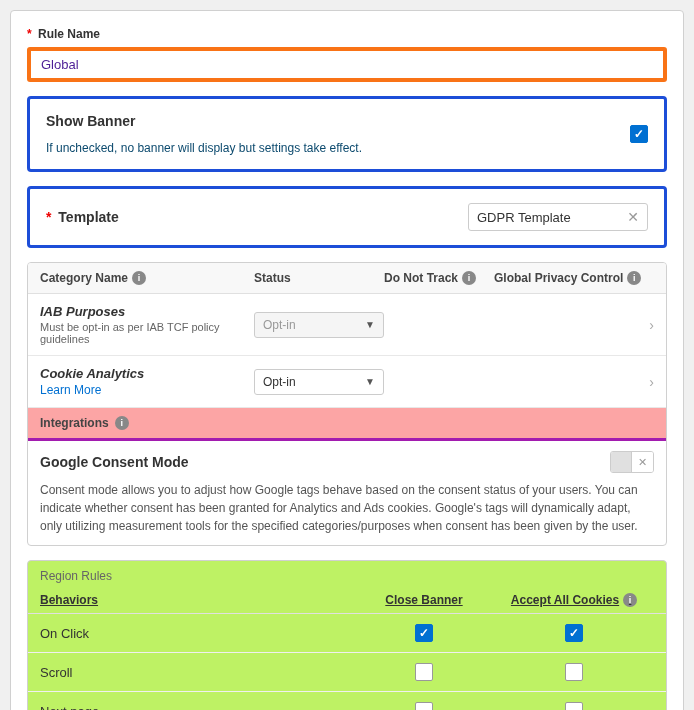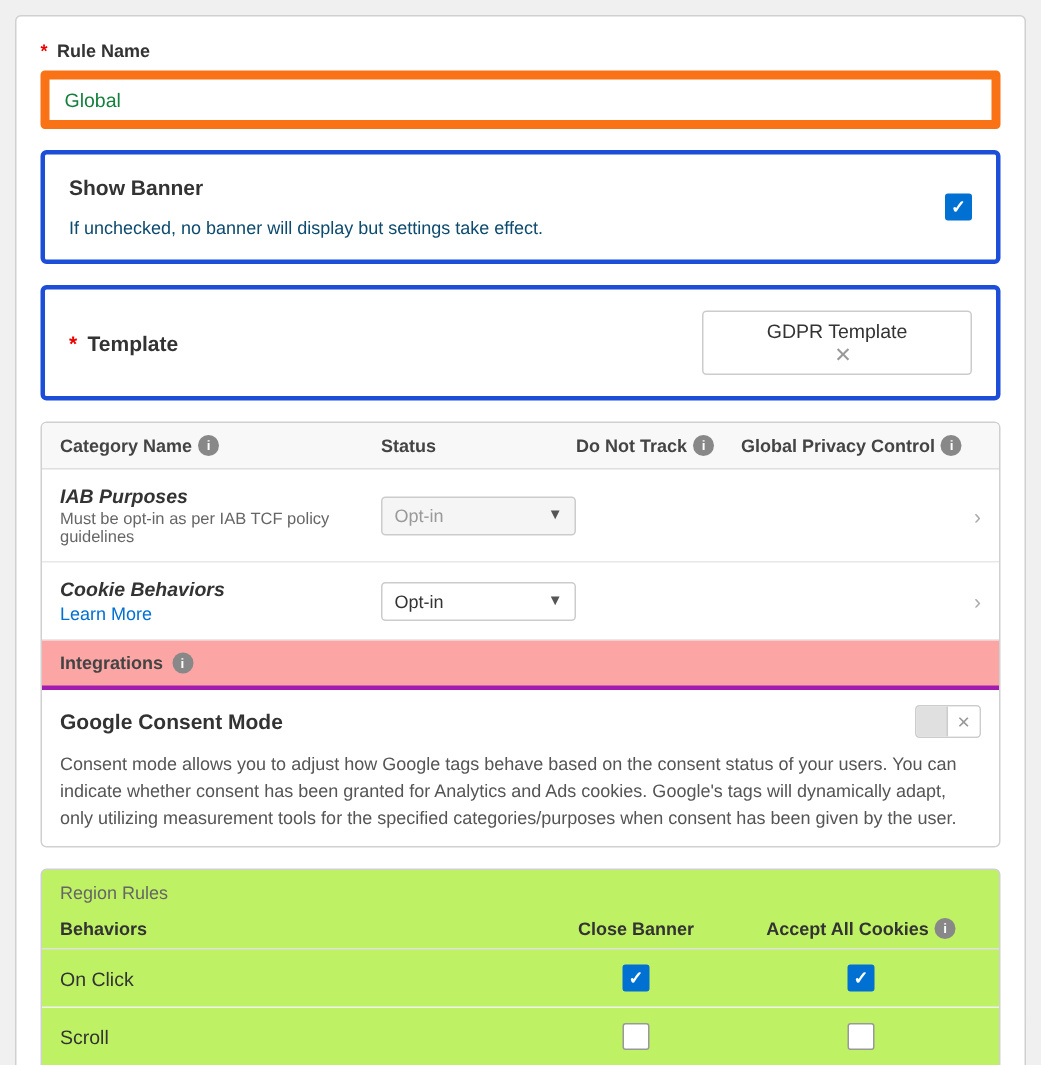"Global" .text-input { border: 6px solid #f97316 -> 4px solid #f97316; color: #15803d -> #4c1d95 }
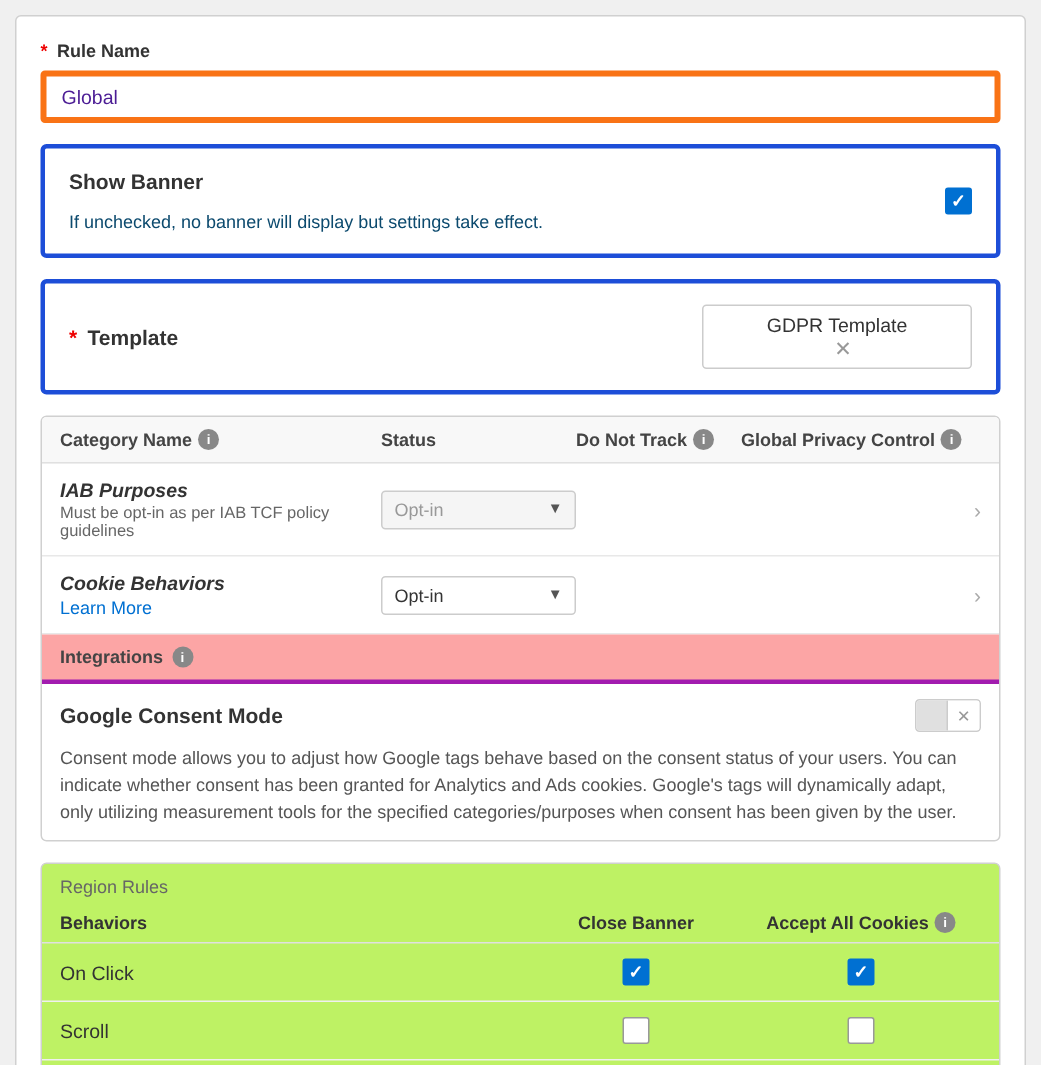"GDPR Template" .template-select { flex-direction: column -> none }
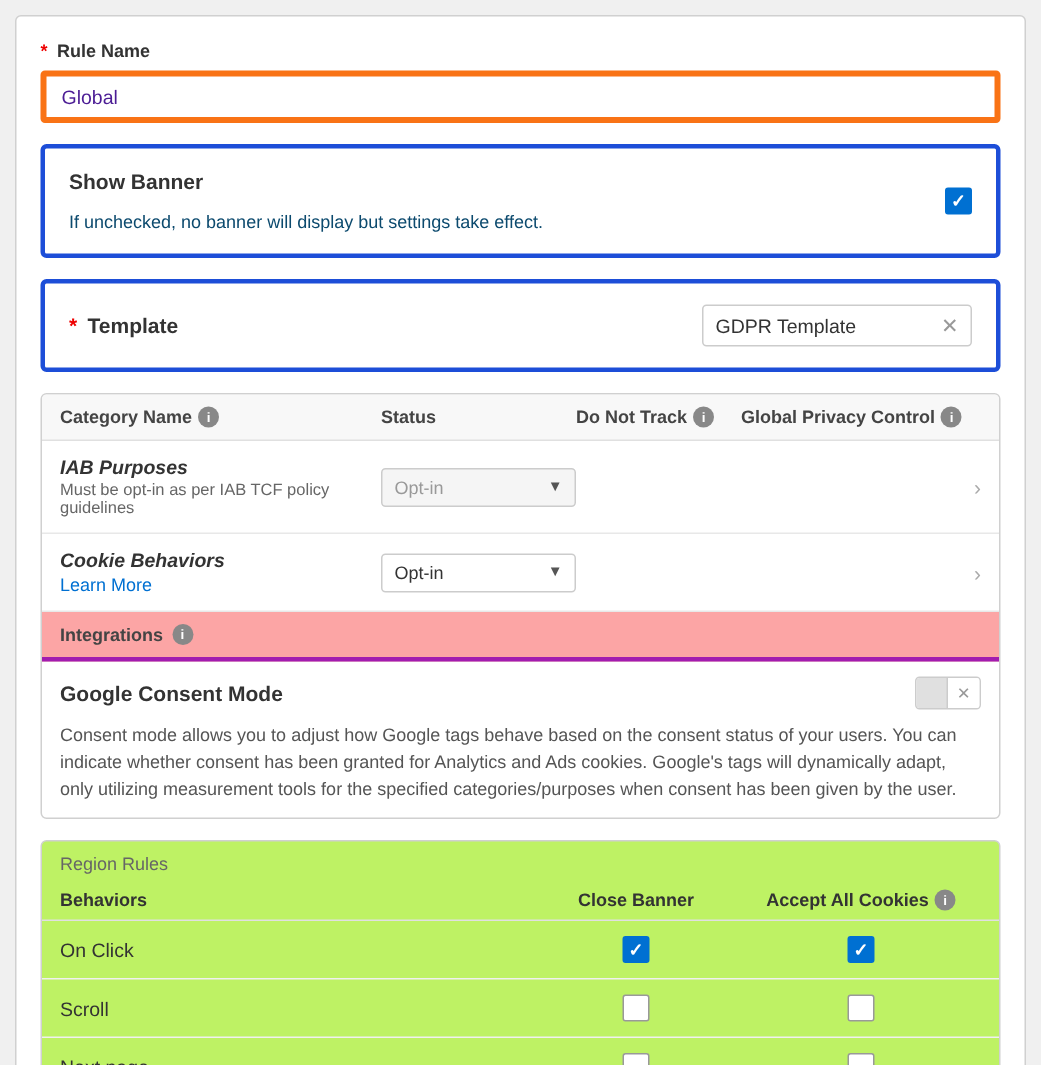"Cookie Behaviors" div.row-title { text: Behaviors -> Analytics }
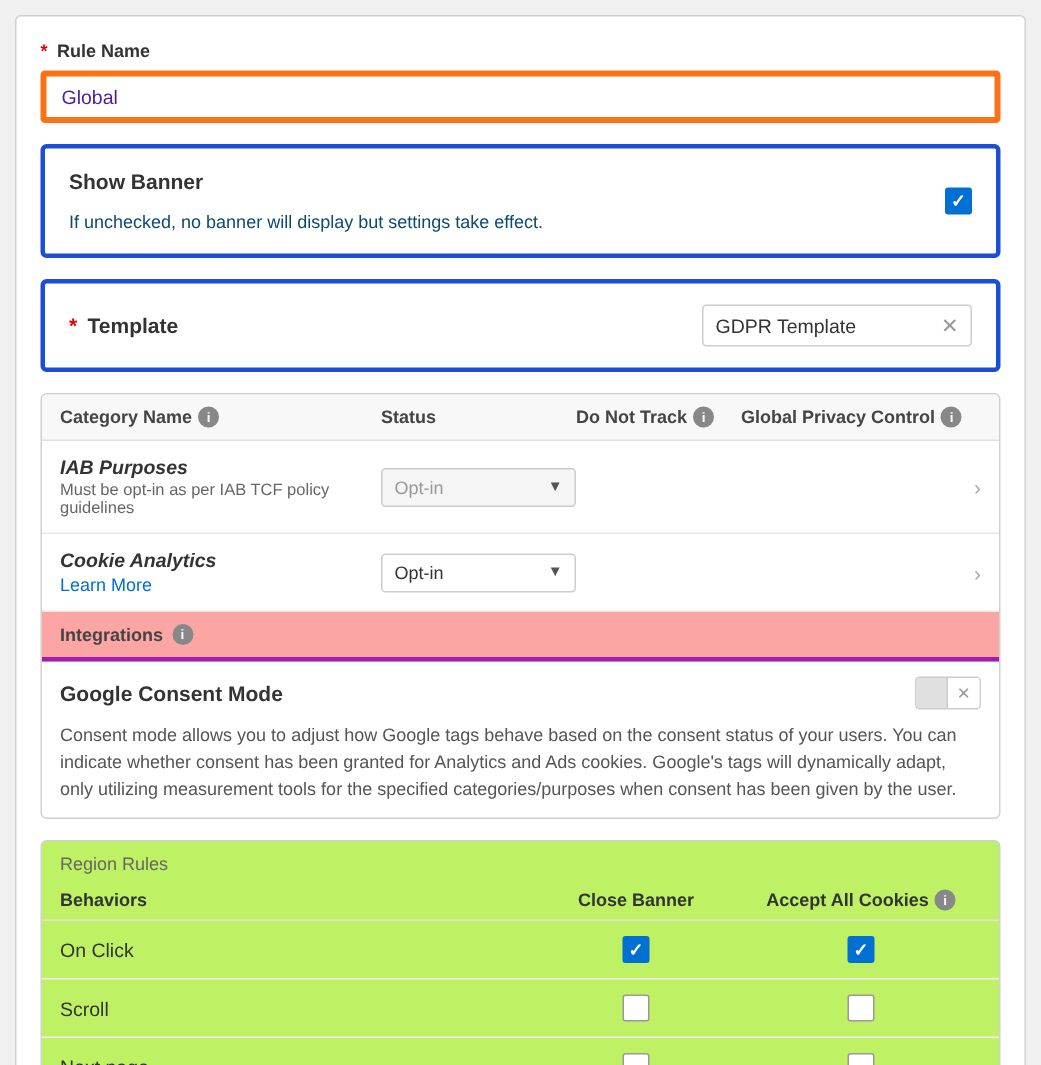"Behaviors" .behaviors-header-cell { text-decoration: none -> underline }
